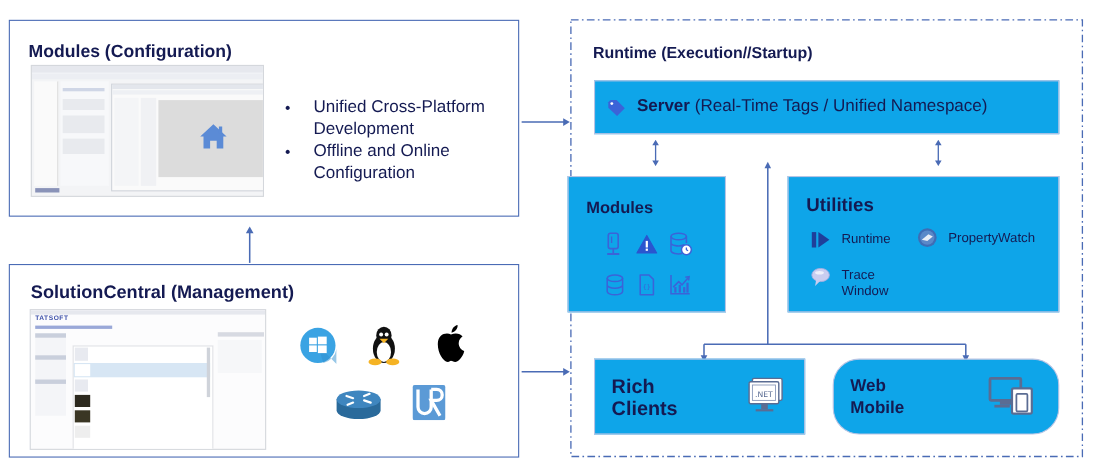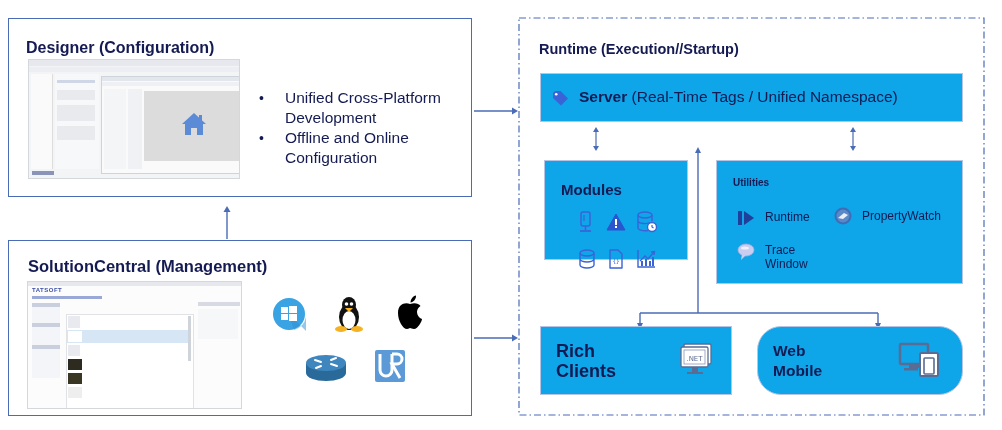"Designer (Configuration)" div.title { text: Designer -> Modules }
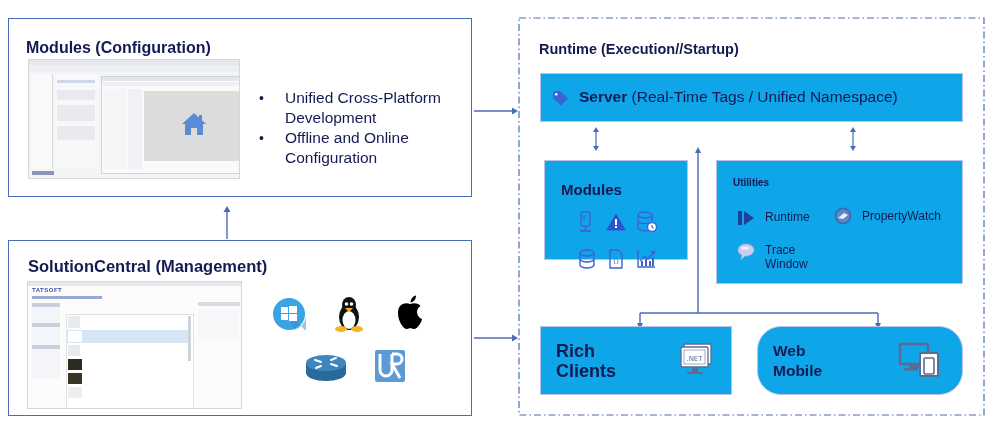"Modules" div.abs { height: 100px -> 124px; left: 544px -> 516px }
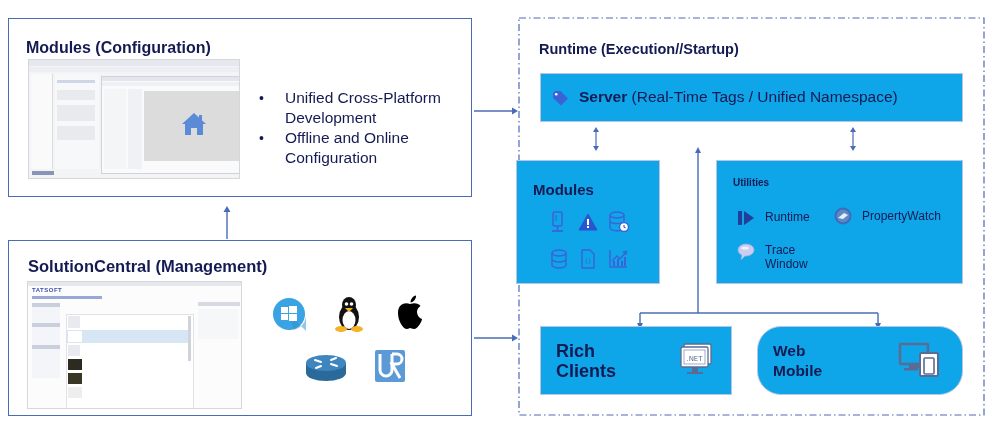"Utilities" div.title { font-size: 10px -> 17px }
